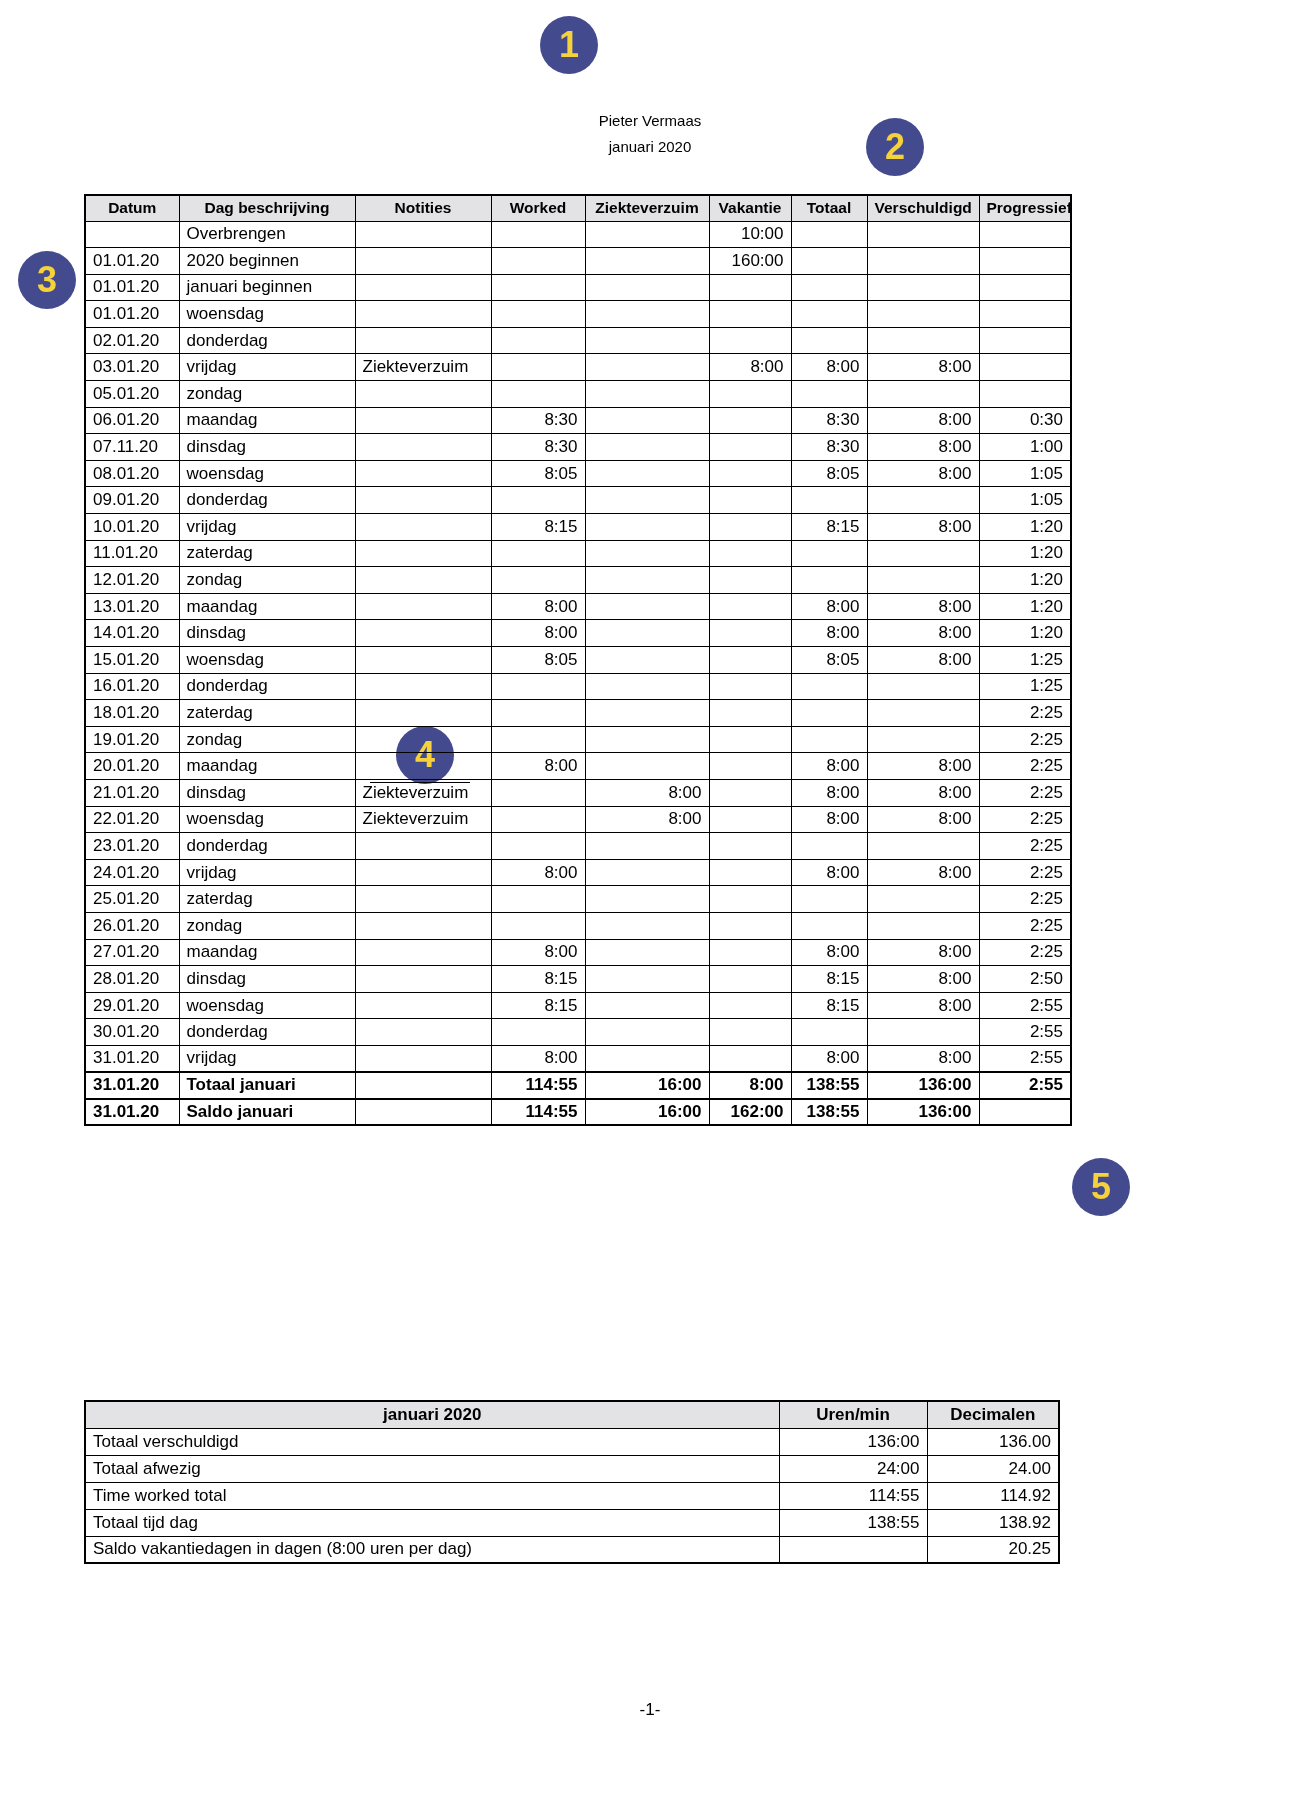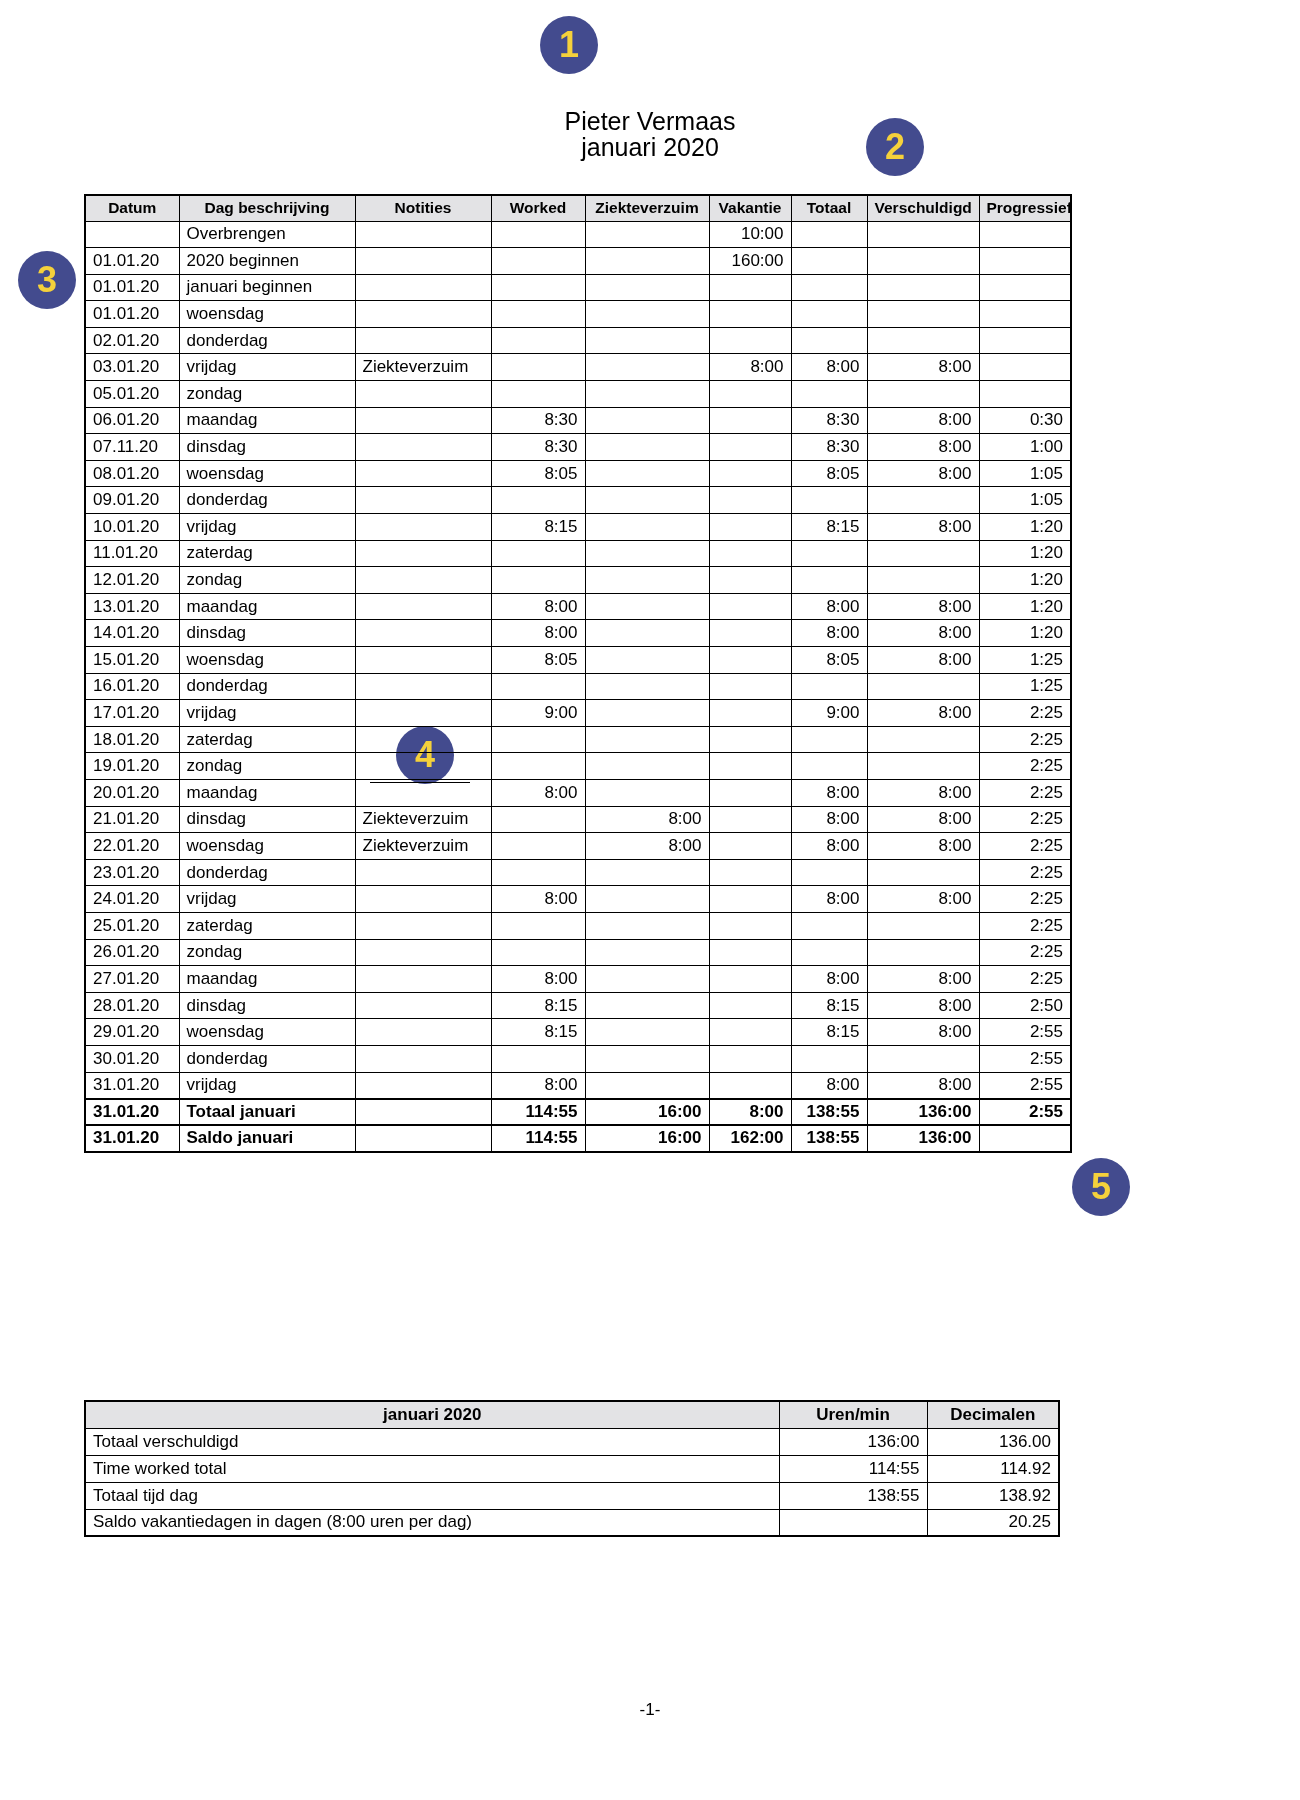"Pieter Vermaas" .doc-header { font-size: 25px -> 15px }
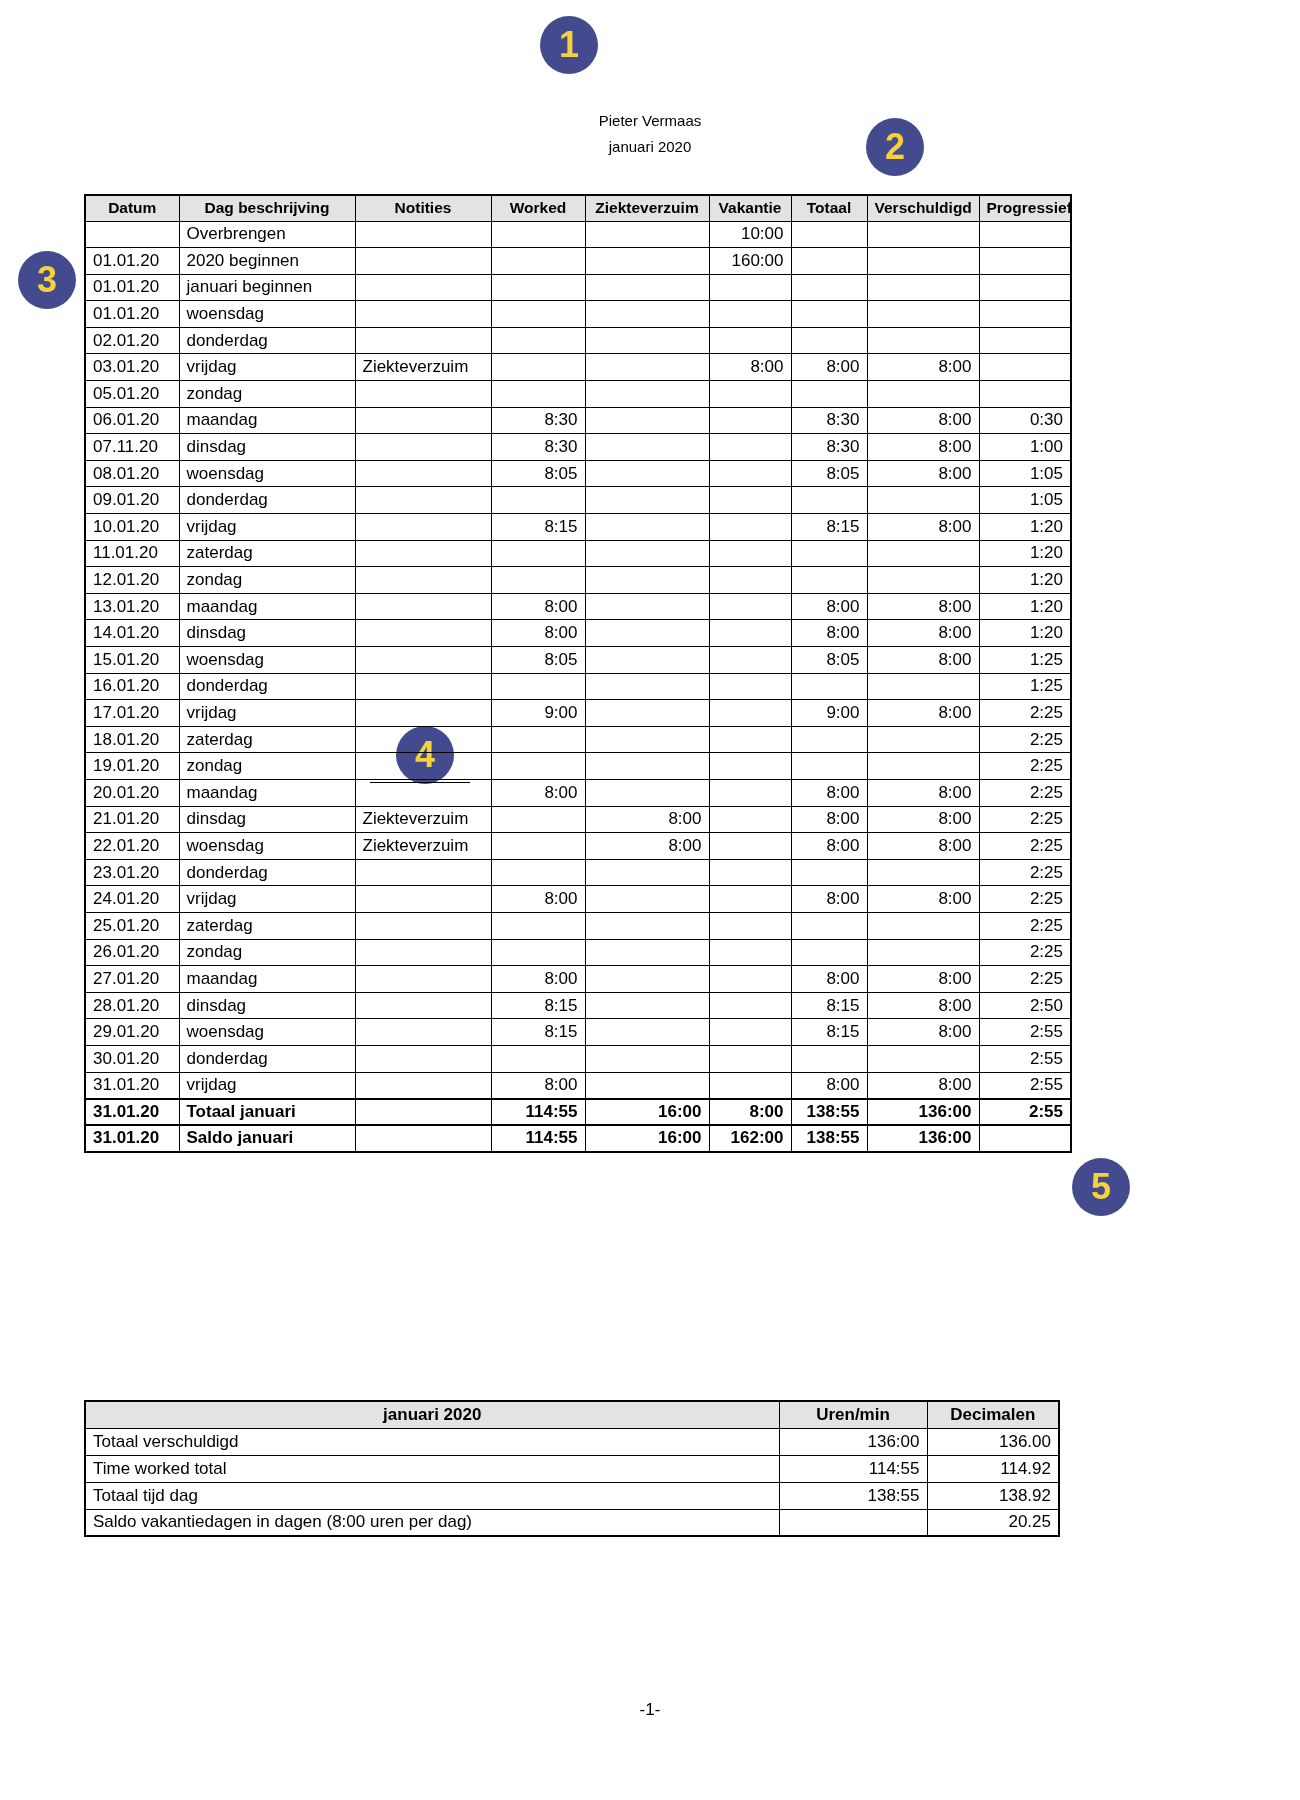"17.01.20" tr { html: <tr> <td>17.01.20</td> <td>vrijdag</td> <td></td> <td>9:00</td> <td></td> <td></td> <td>9:00</td> <td>8:00</td> <td>2:25</td> </tr> -> none }
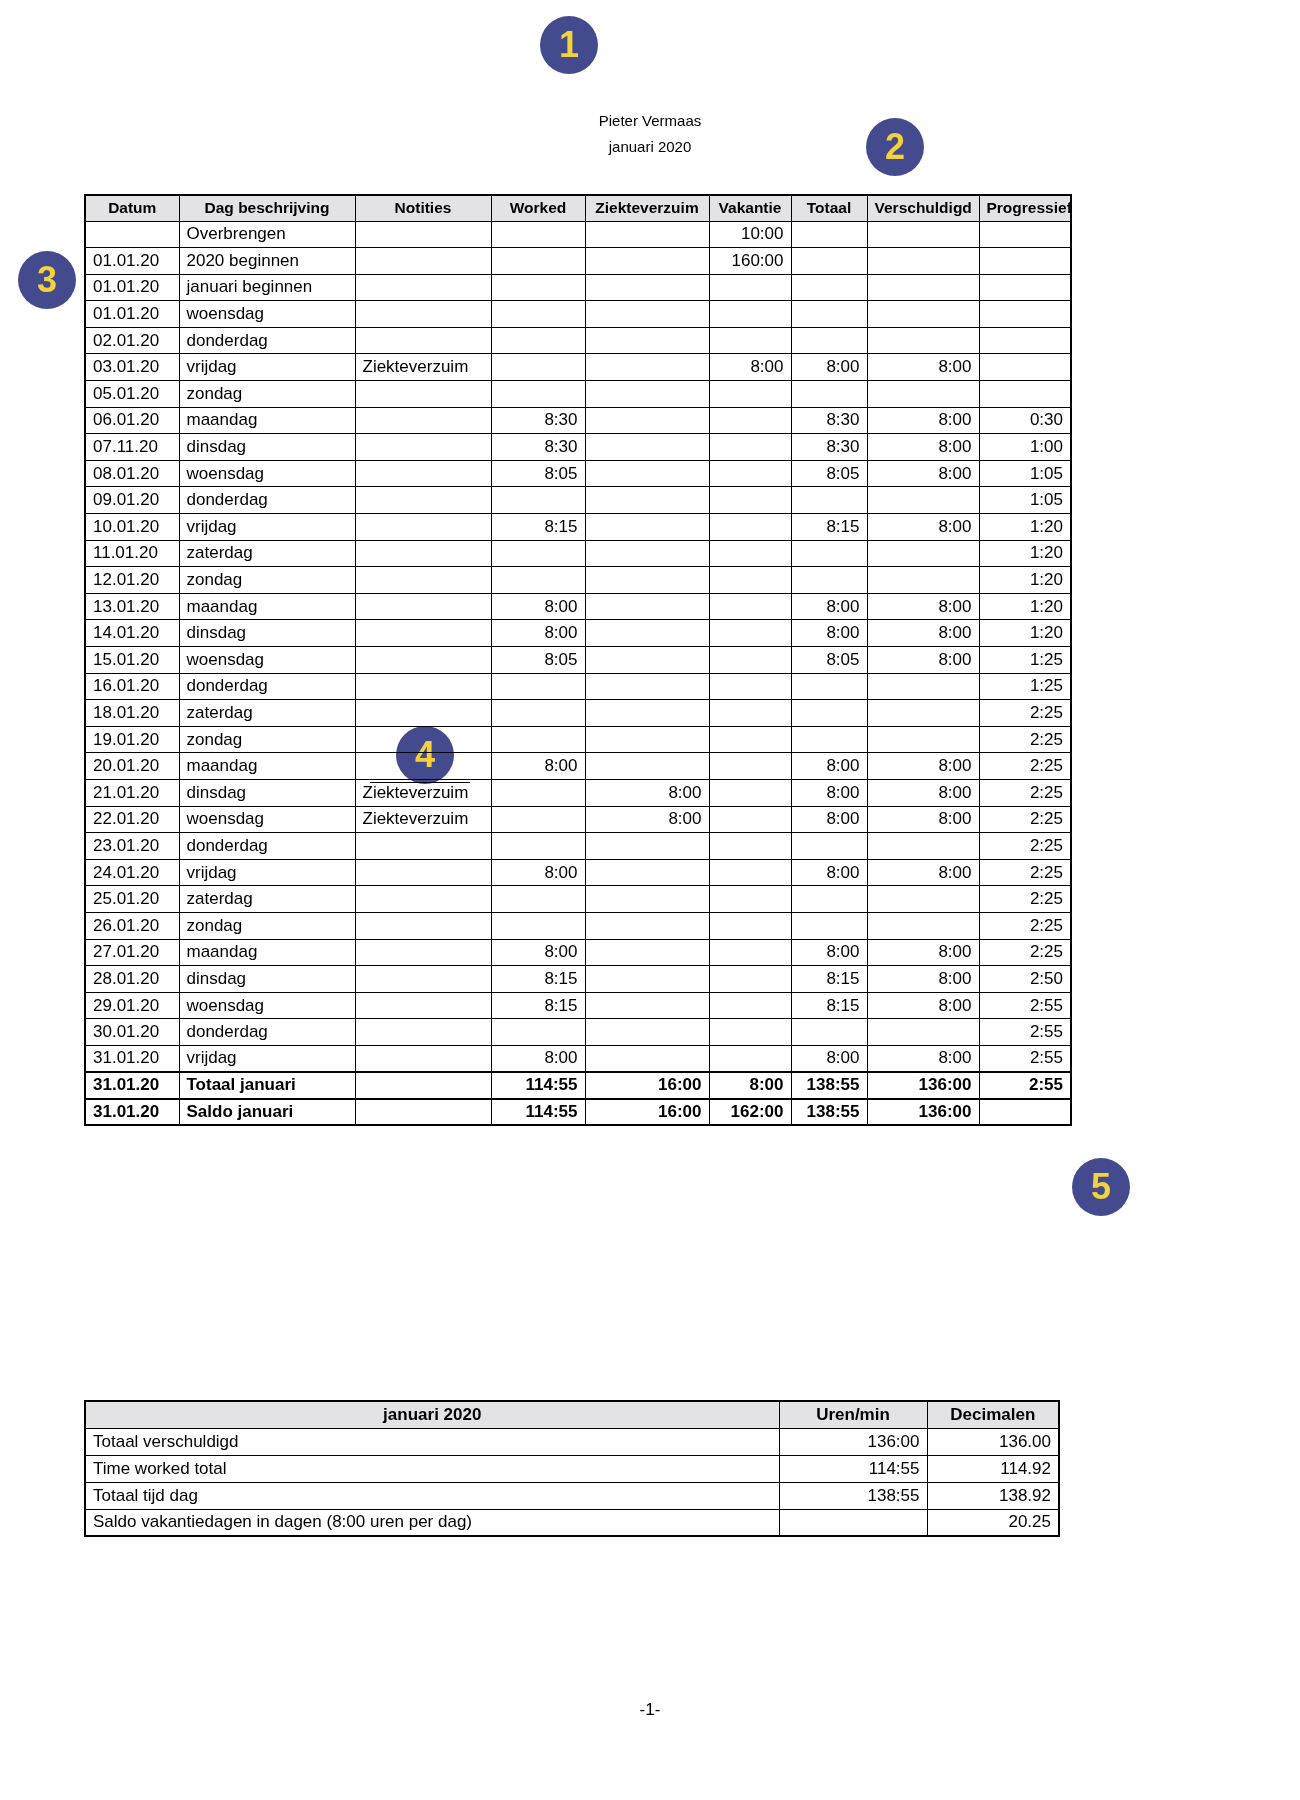"Totaal afwezig" tr { html: none -> <tr> <td>Totaal afwezig</td> <td>24:00</td> <td>24.00</td> </tr> }
